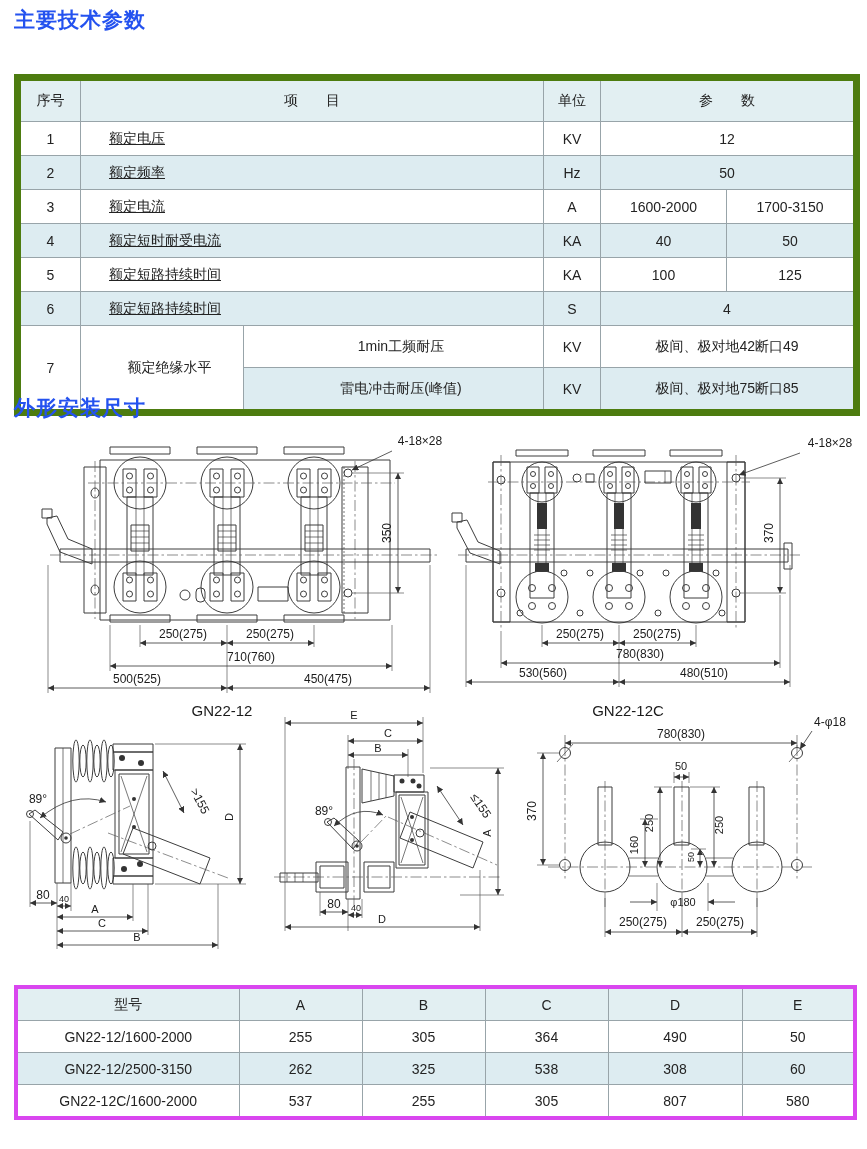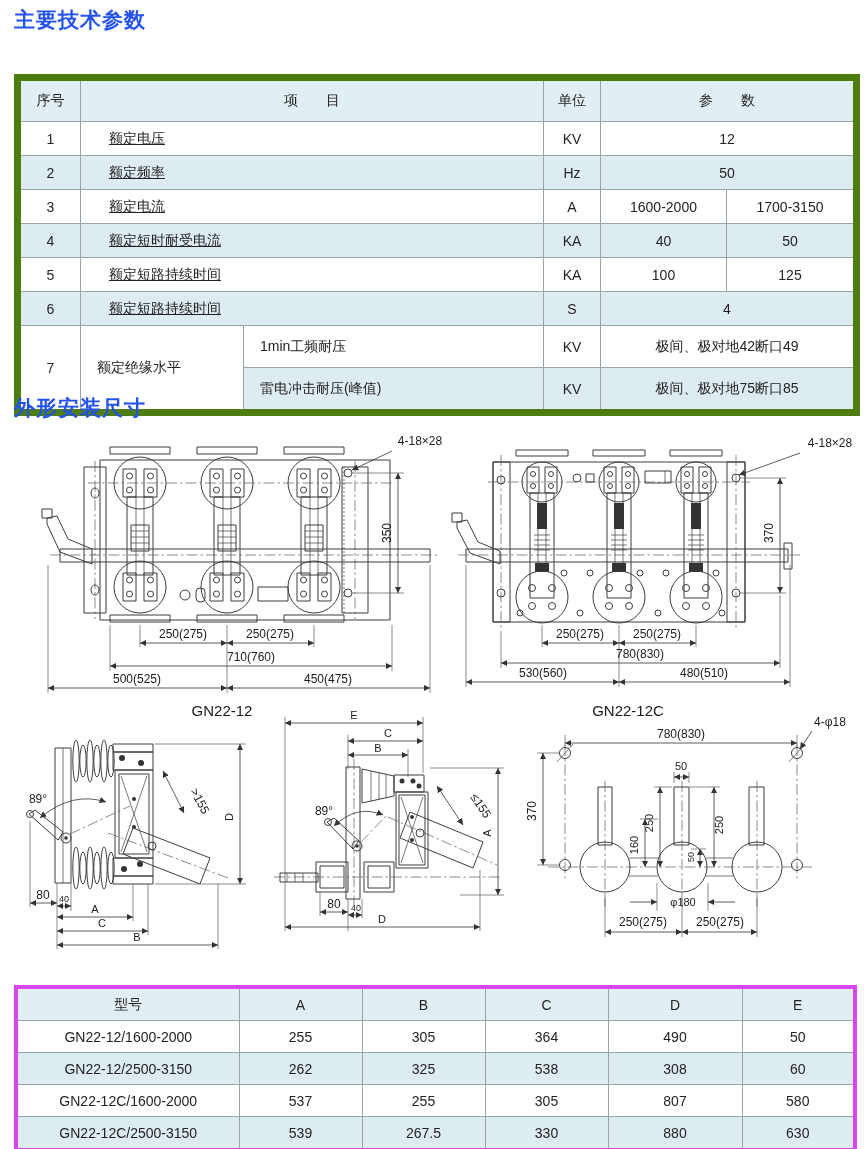"1min工频耐压" .left2 { text-align: left -> center }
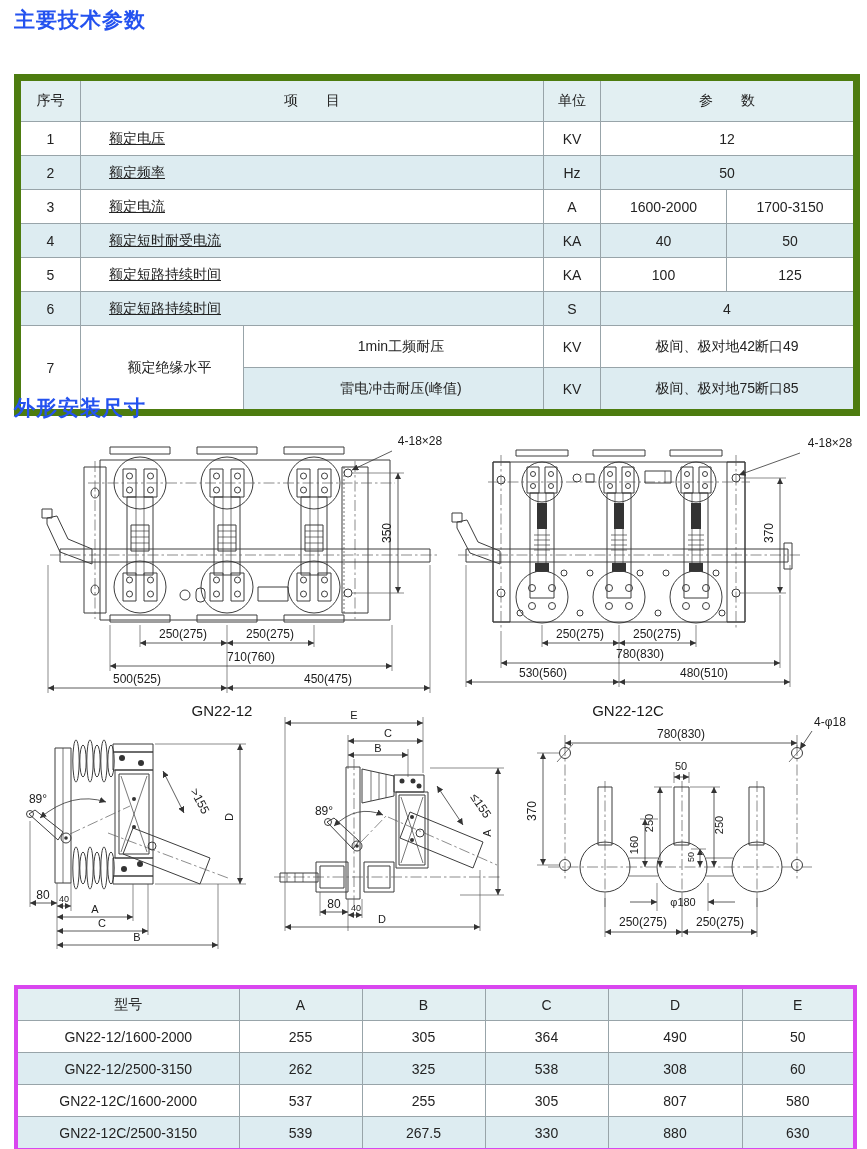"GN22-12C/2500-3150" tr.alt2 { html: <tr> <td>GN22-12C/2500-3150</td> <td>539</td> <td>267.5</td> <td>330</td> <td>880</td> <td>630</td> </tr> -> none }
